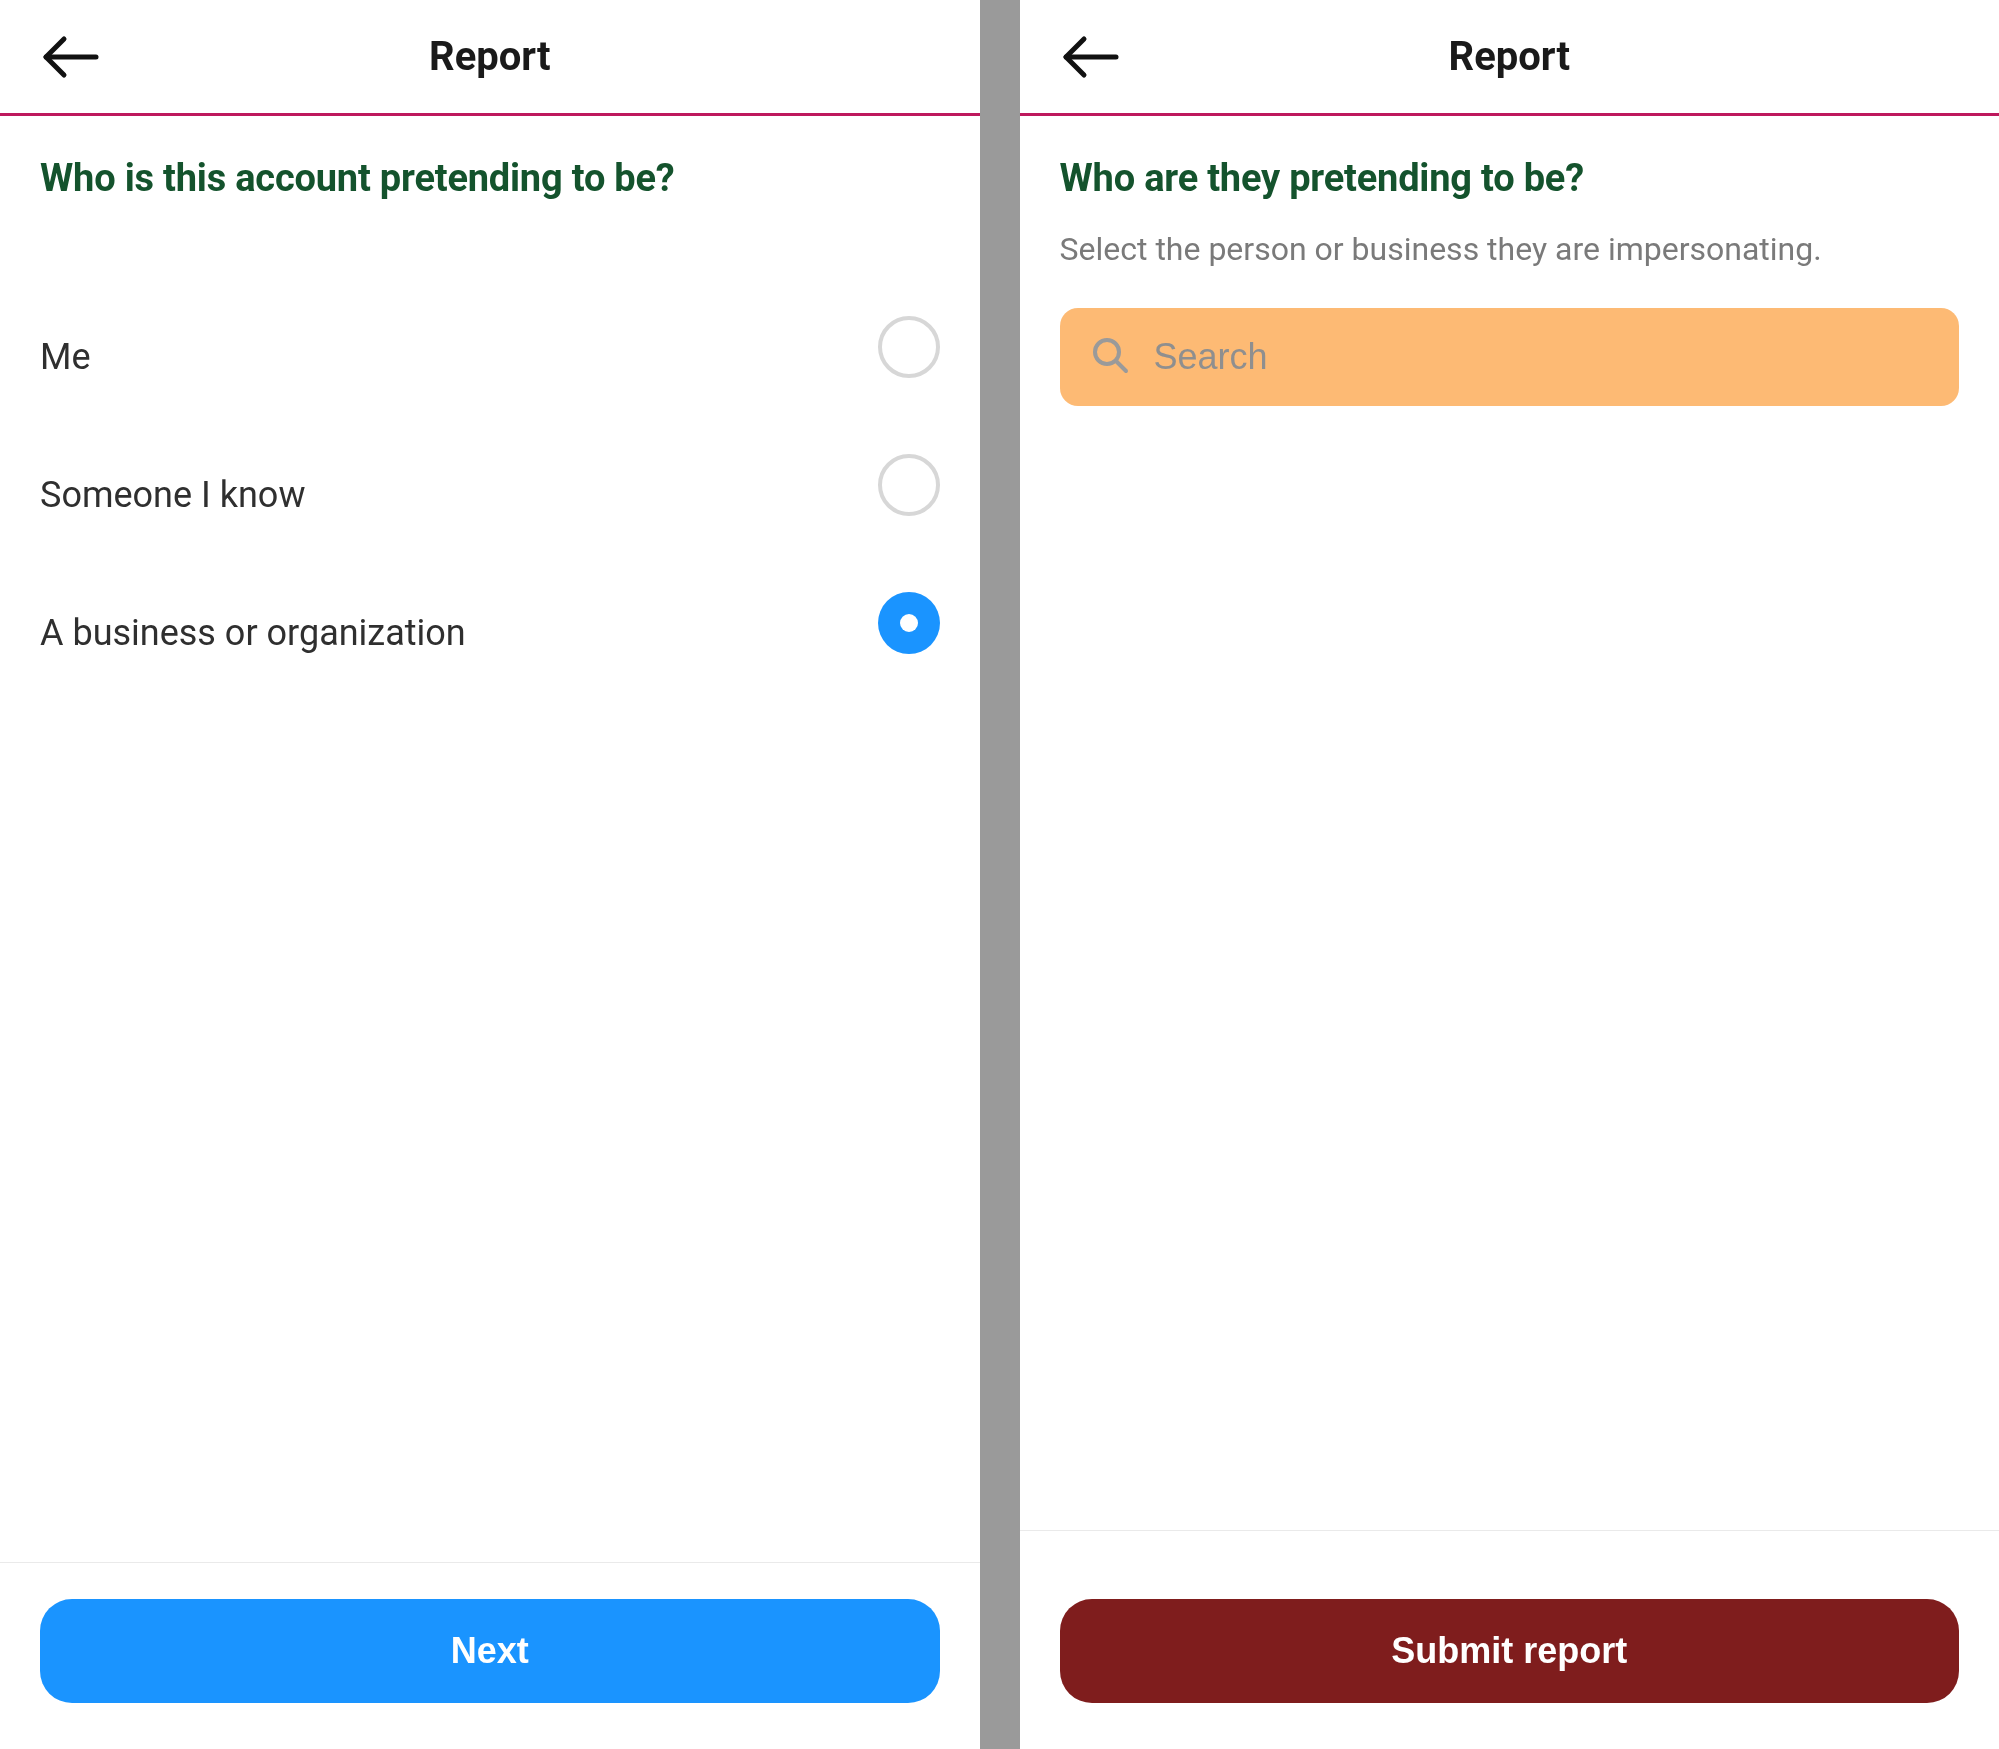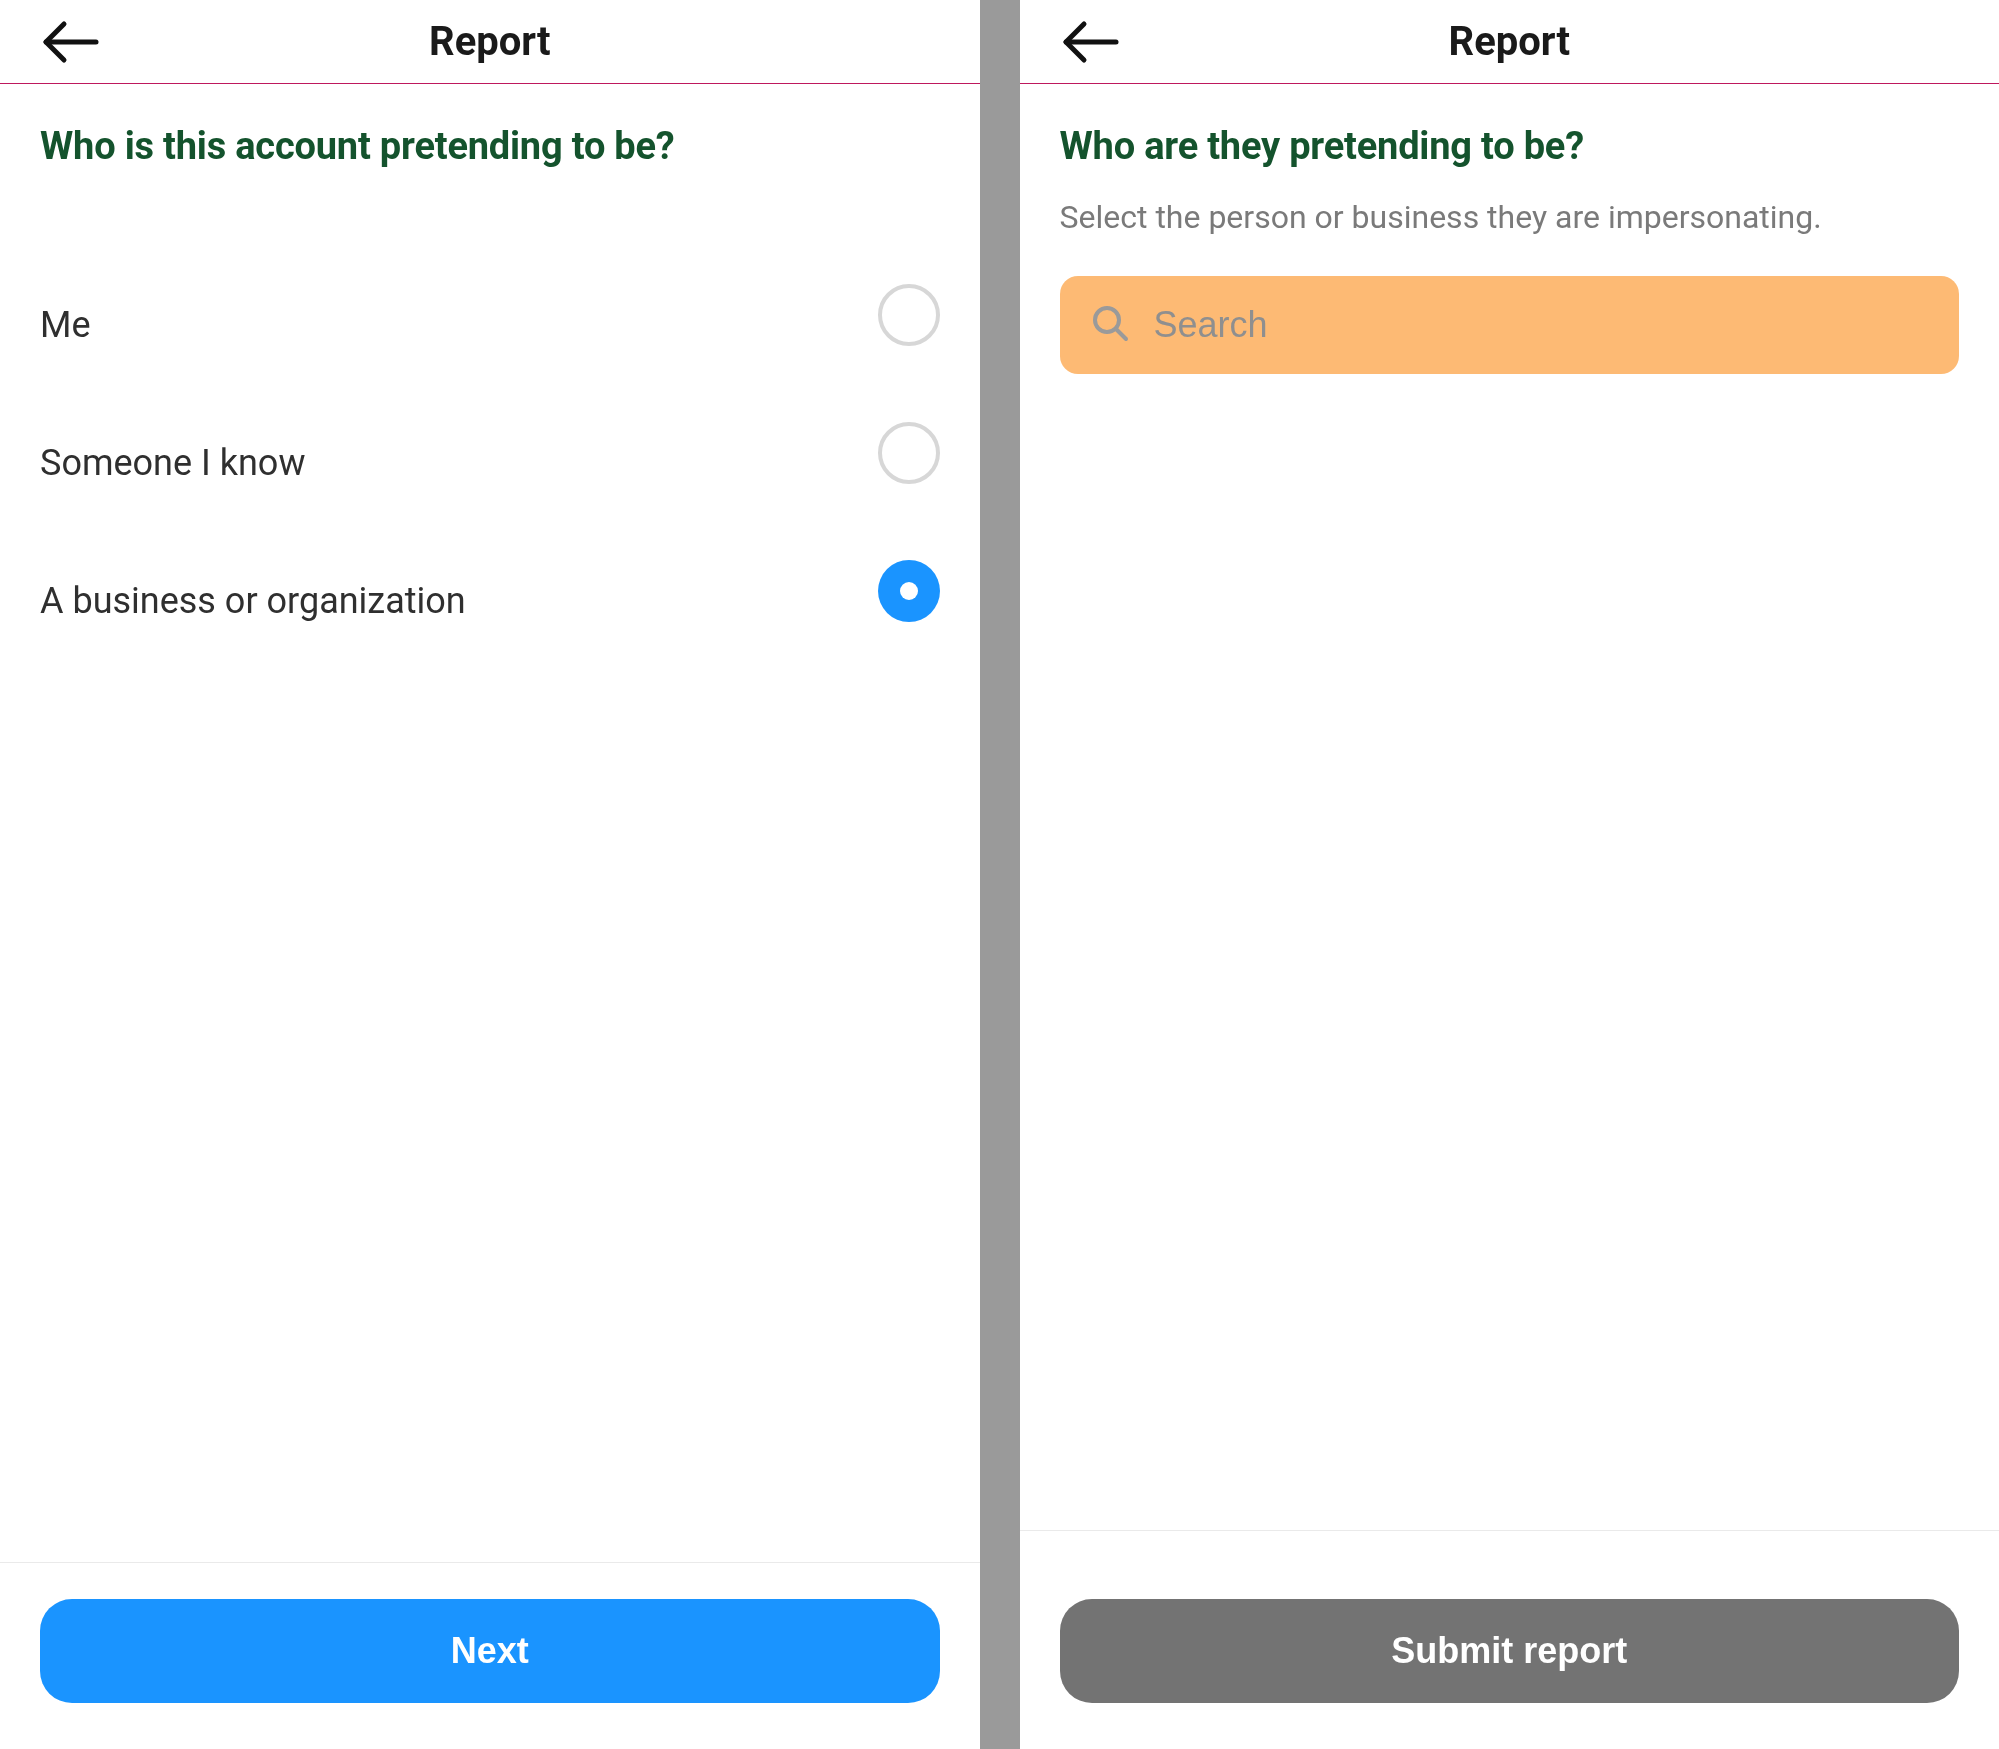"Report" .header { border-bottom: 1px solid #be185d -> 3px solid #be185d; height: 84px -> 116px }
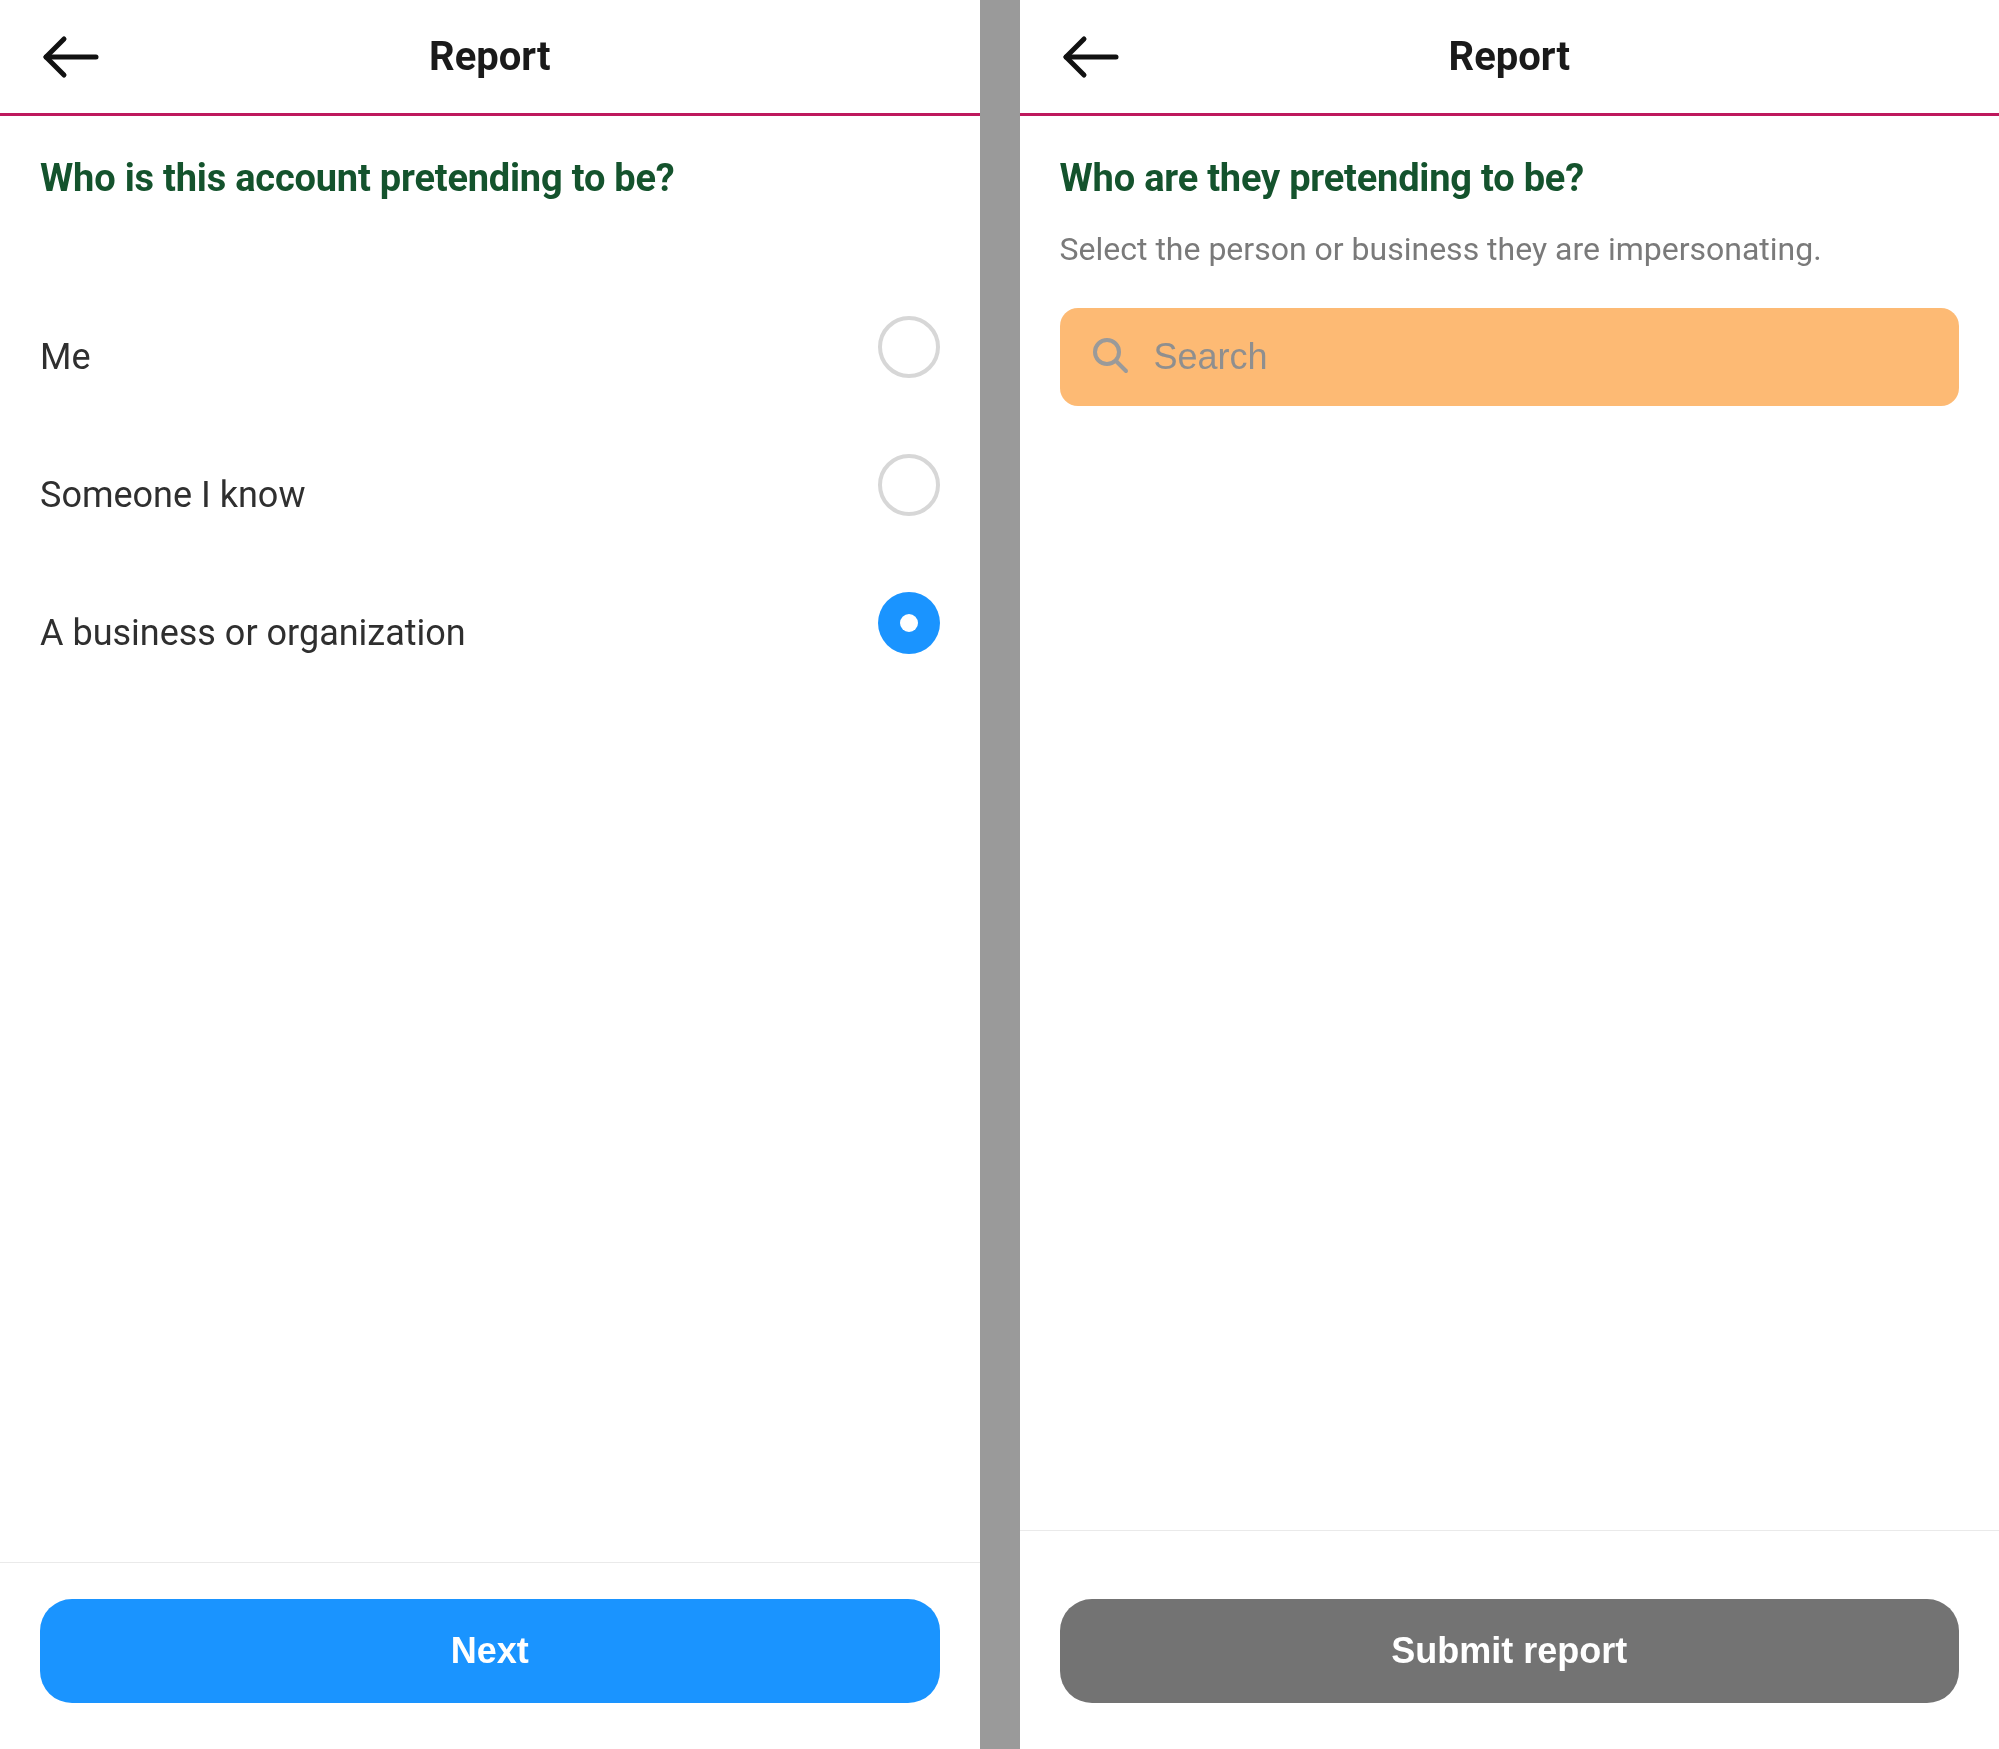"Submit report" .primary-btn.disabled { background: #737373 -> #7f1d1d }
